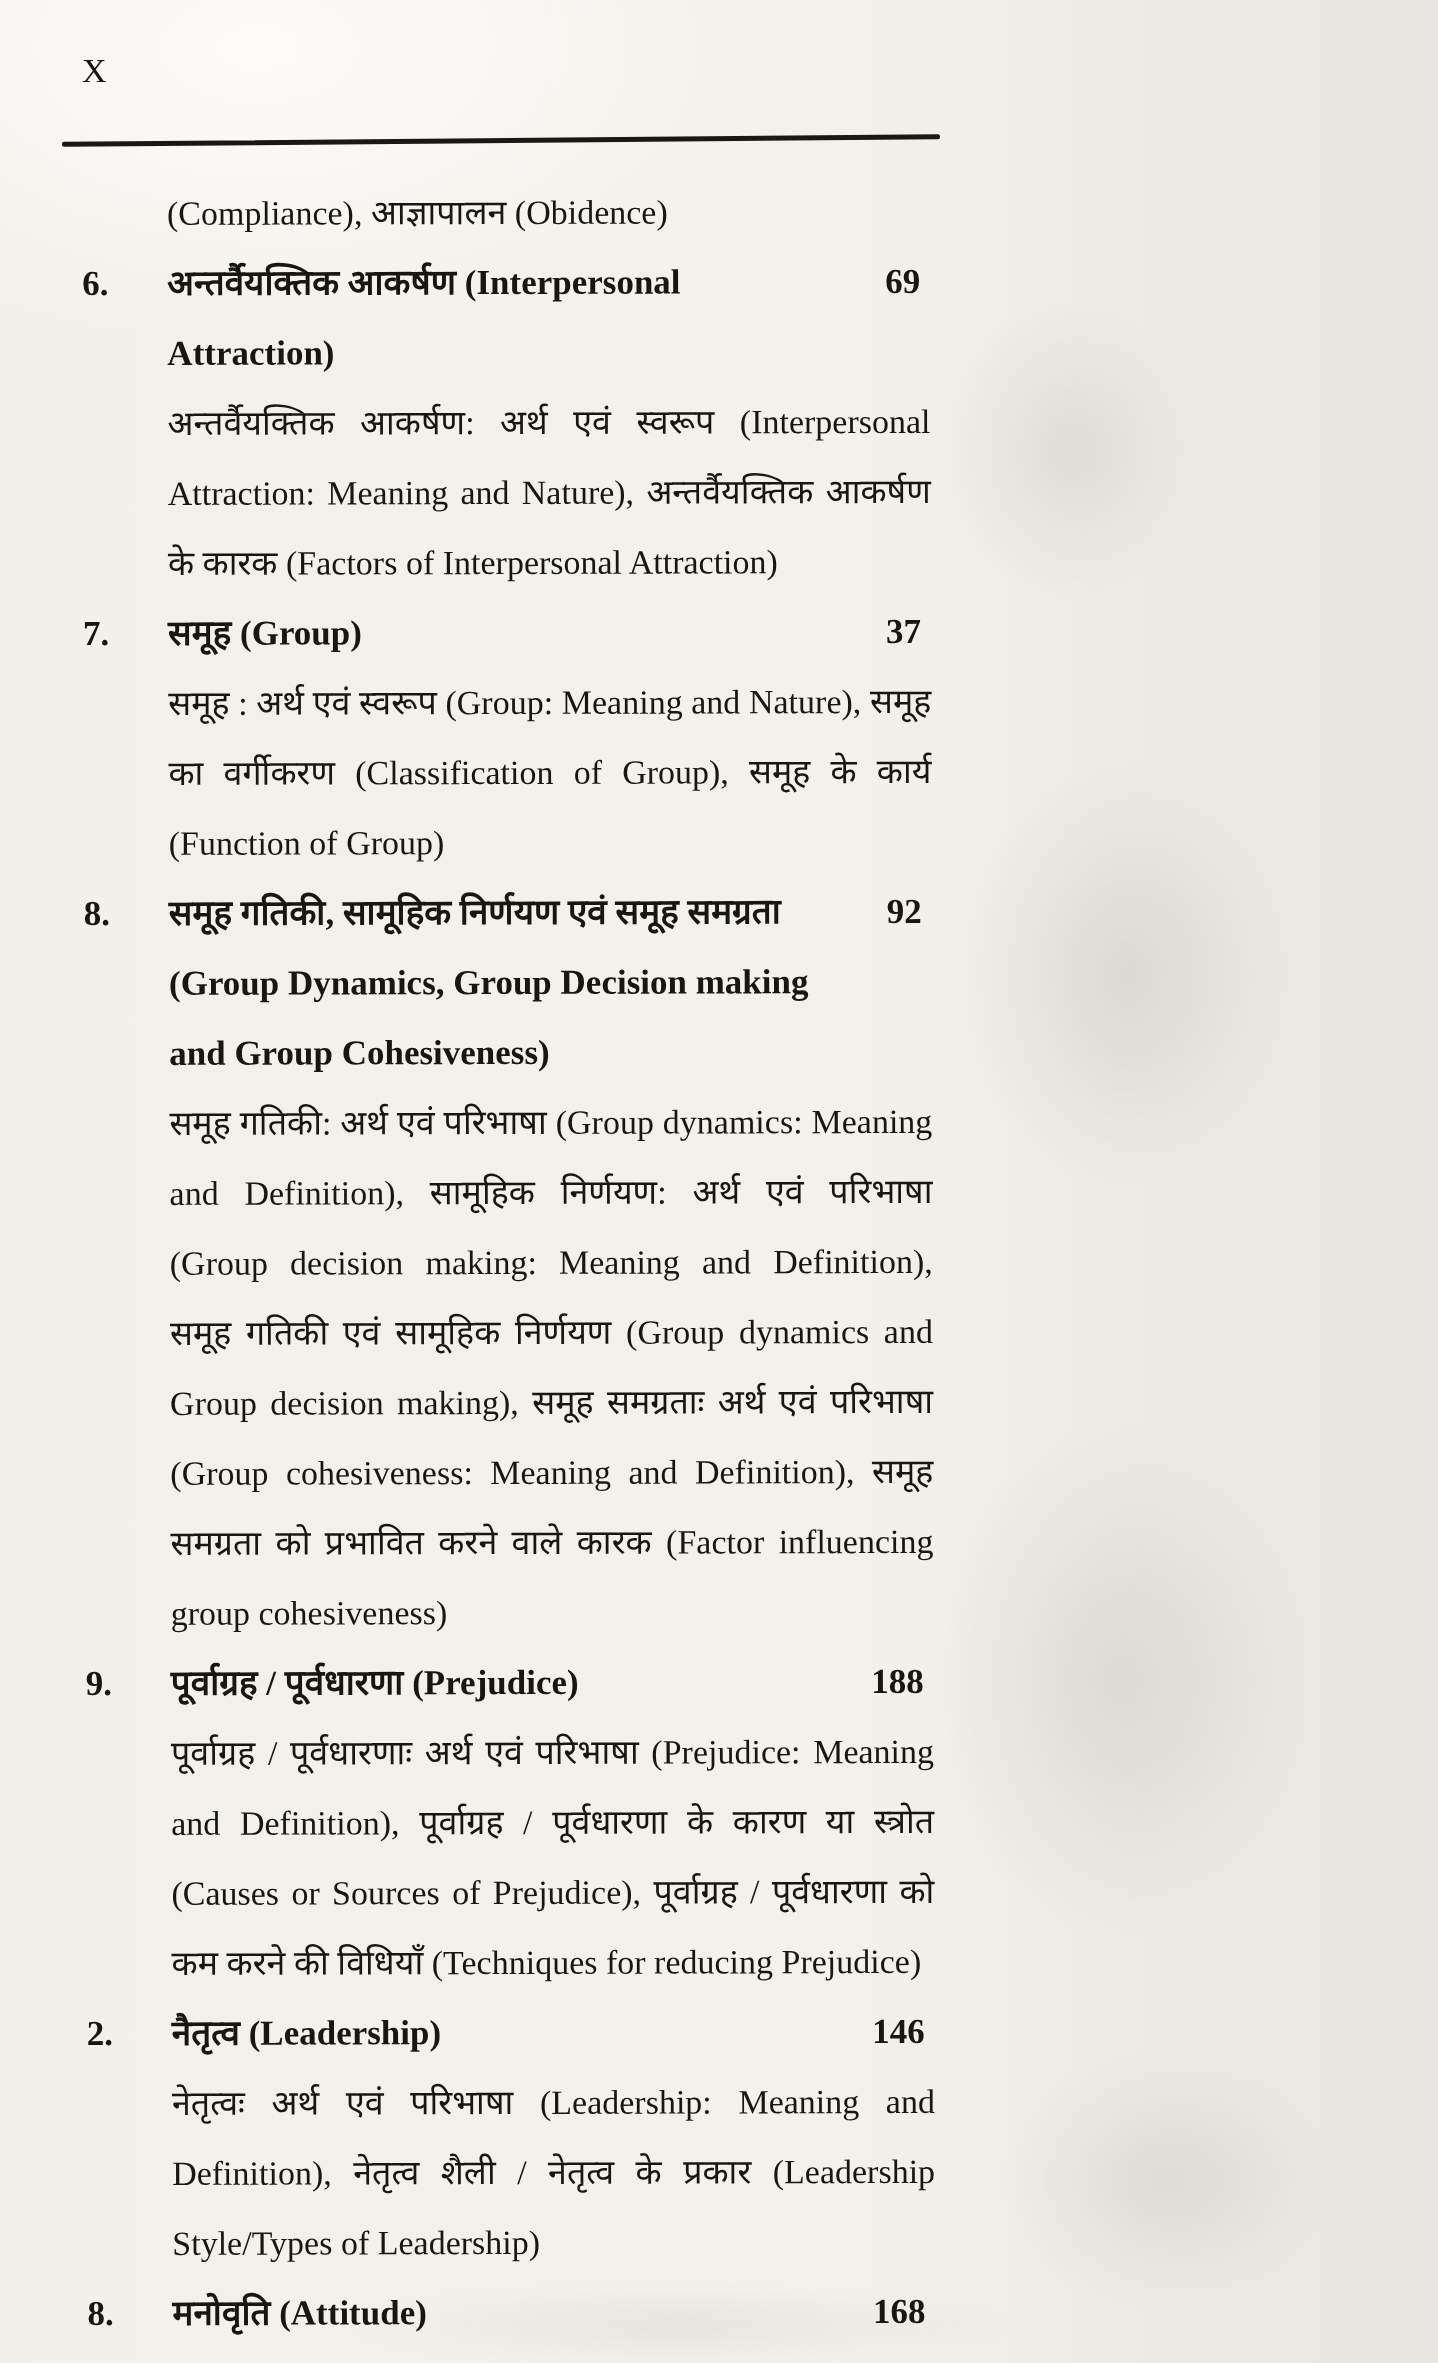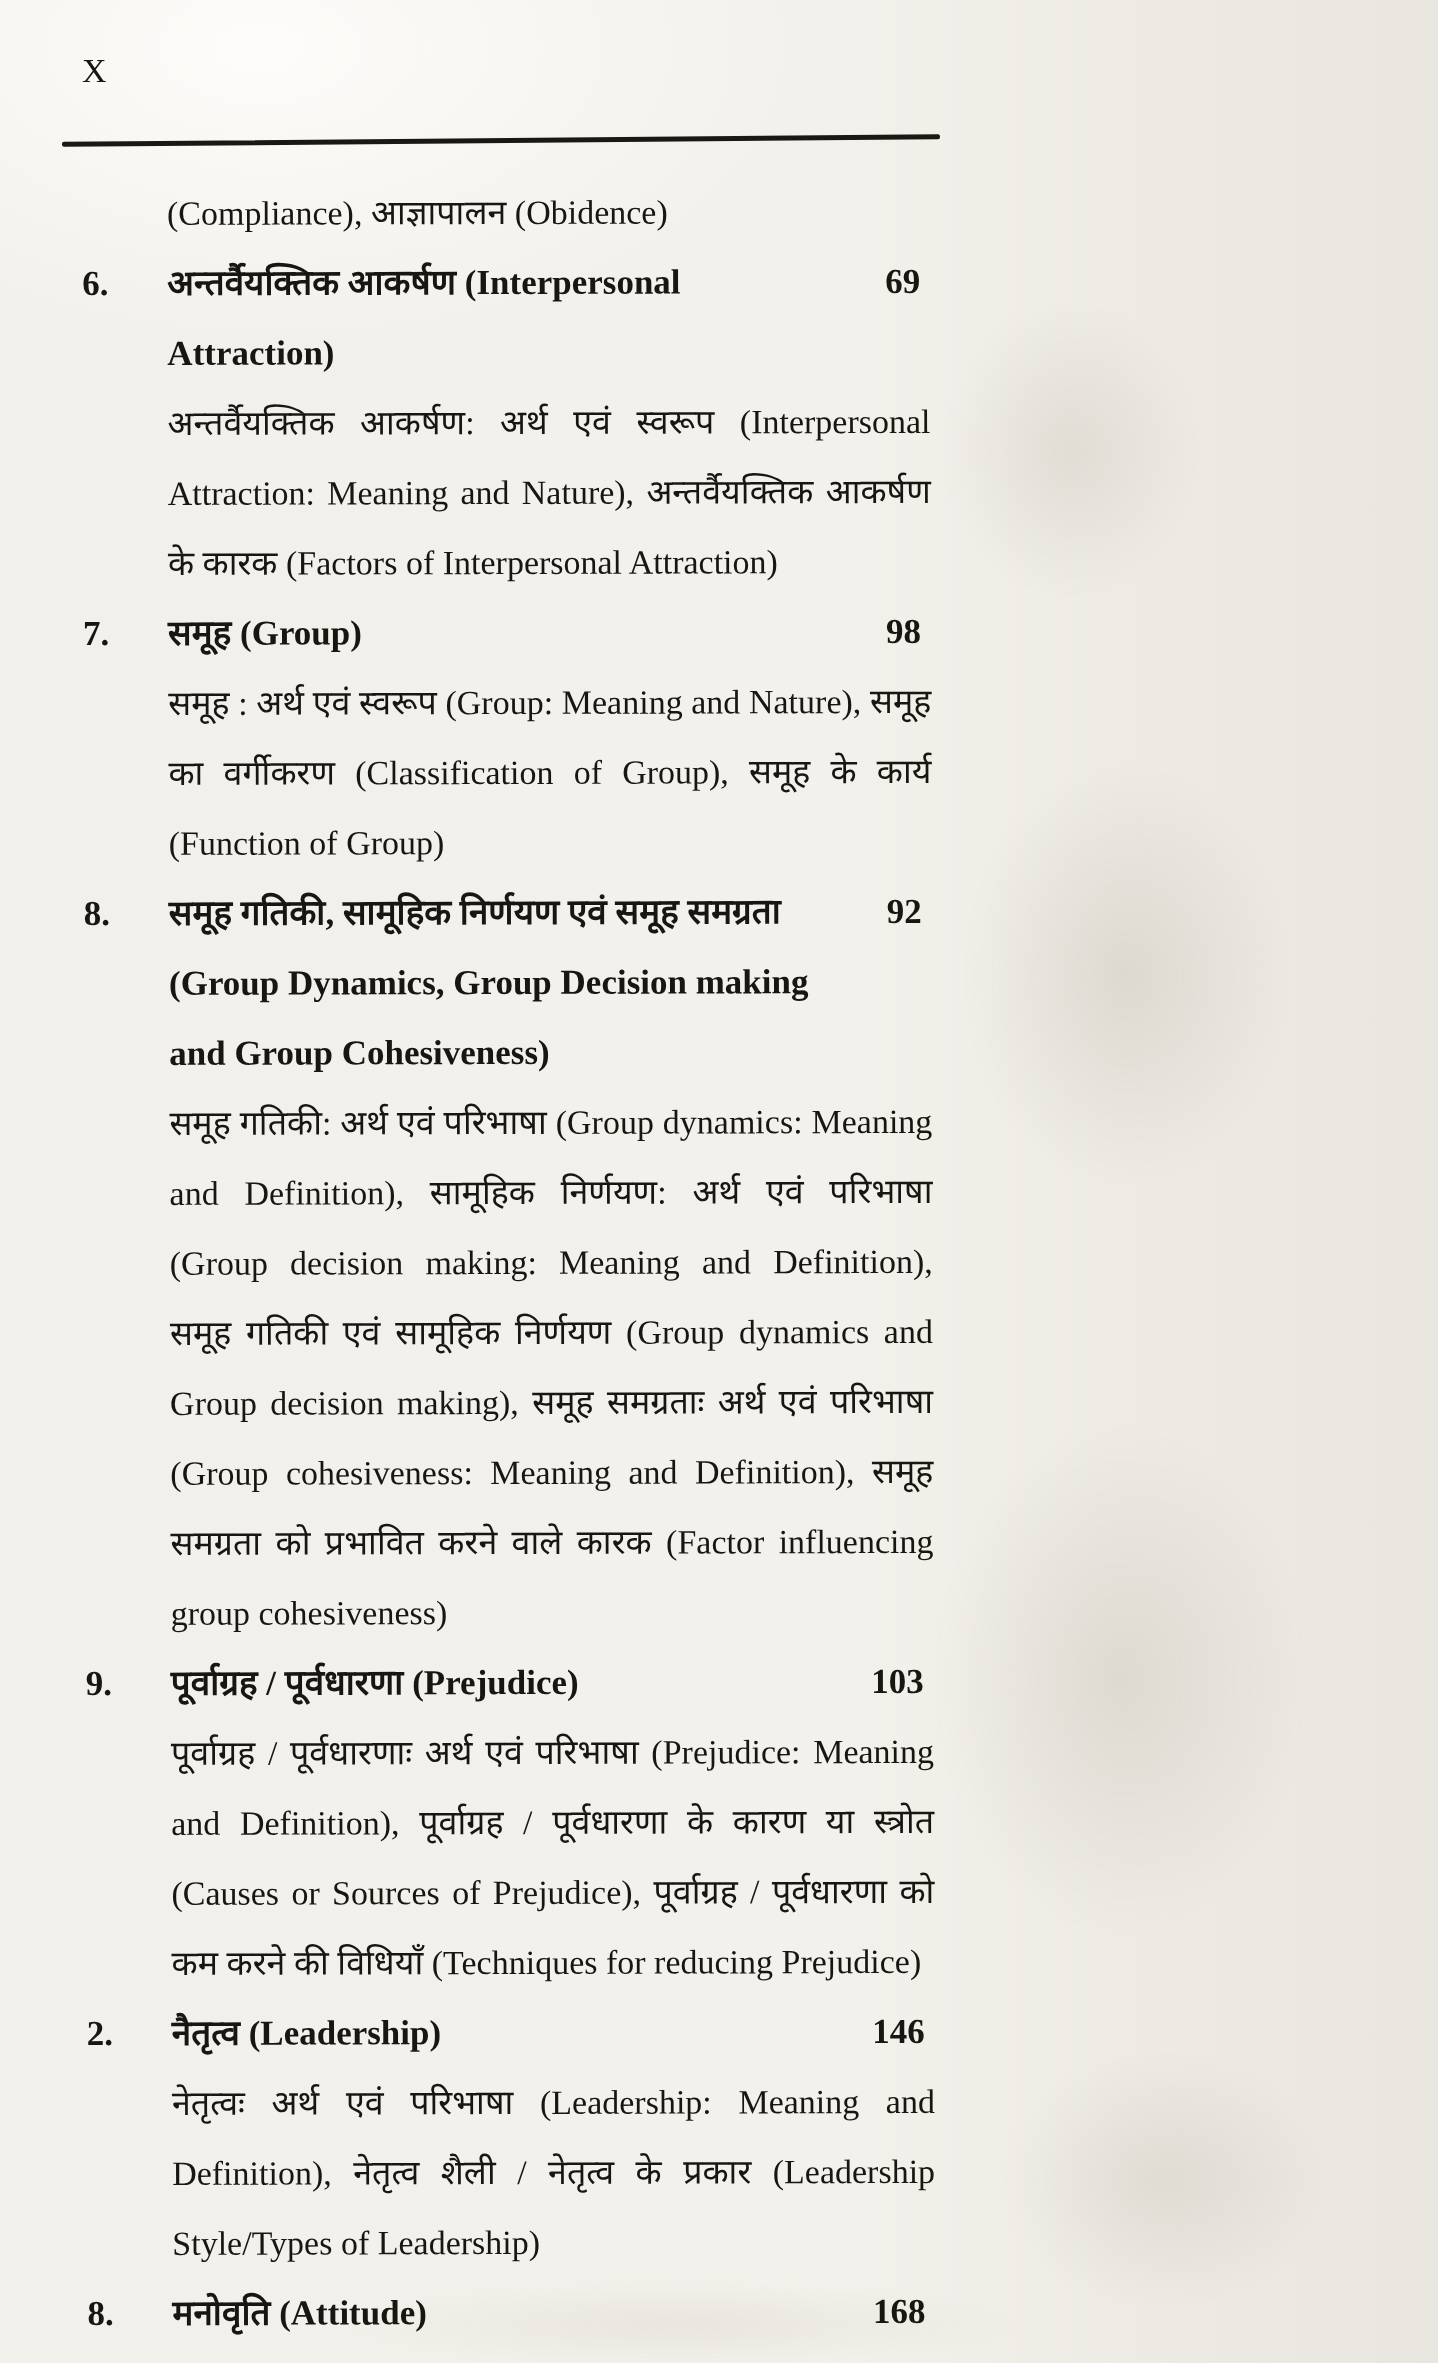"98" div.entry-page { text: 98 -> 37 }
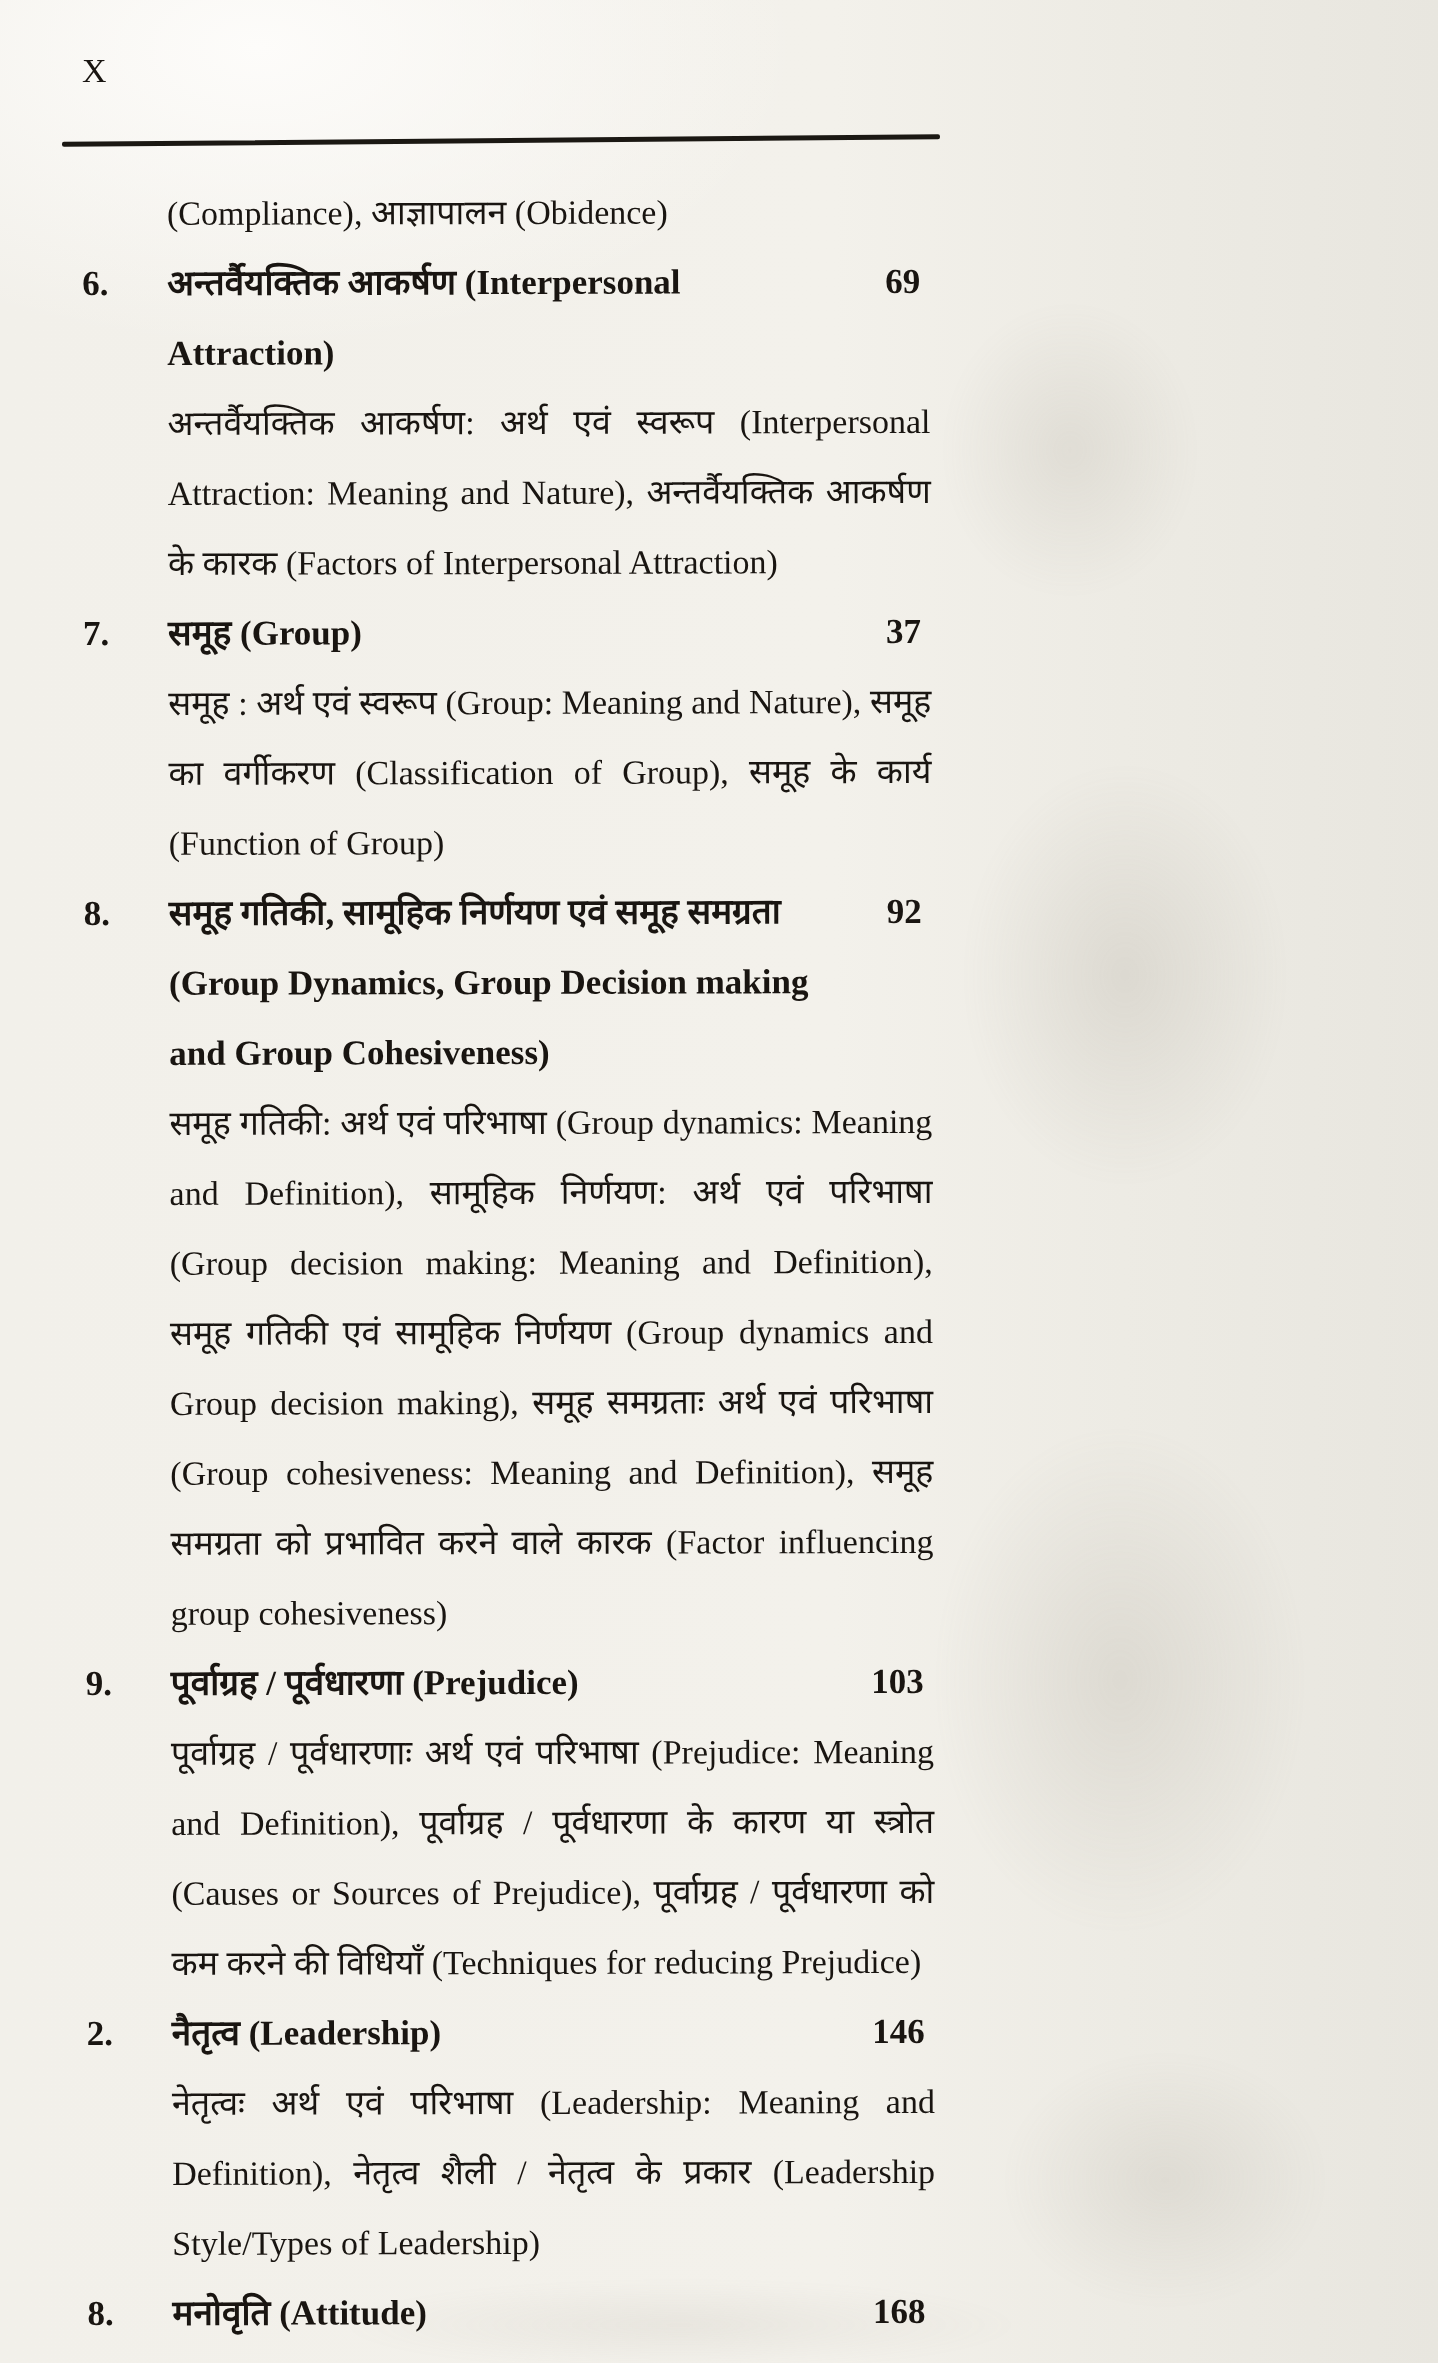"103" div.entry-page { text: 103 -> 188 }
